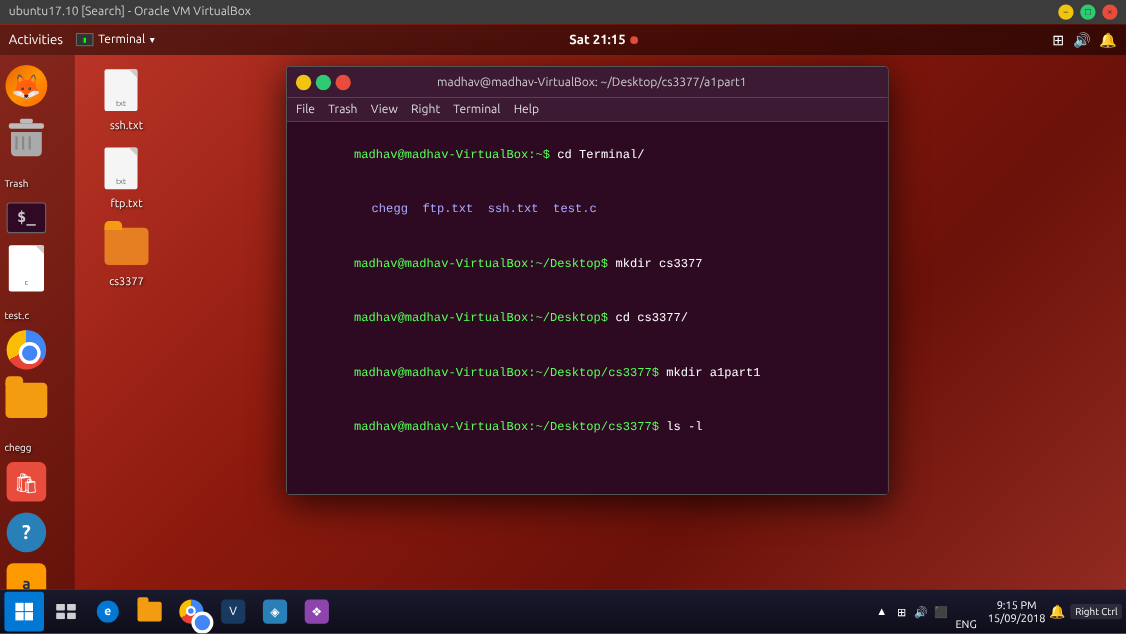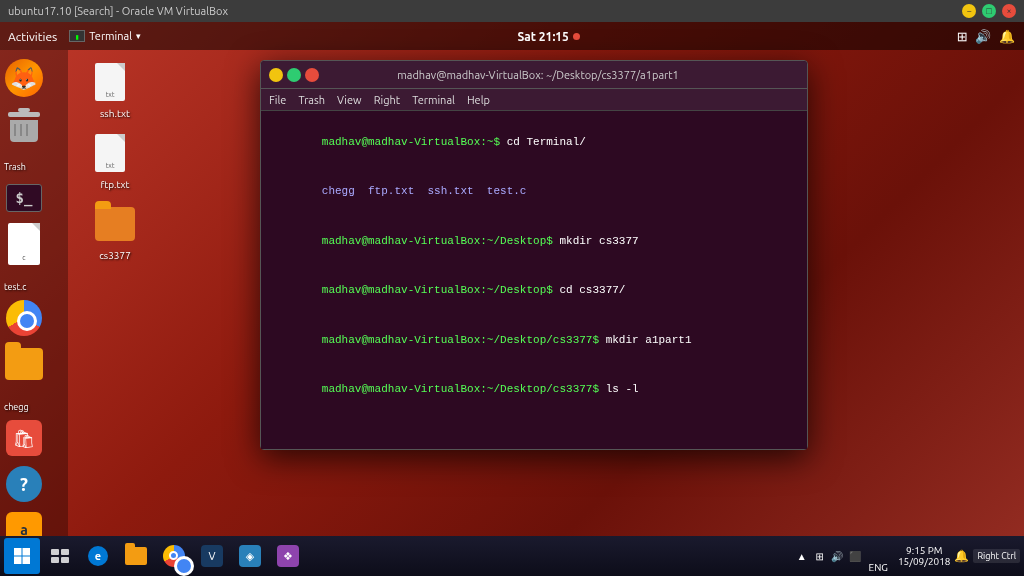"chegg ftp.txt ssh.txt test.c" .term-output { margin-left: none -> 16px }
